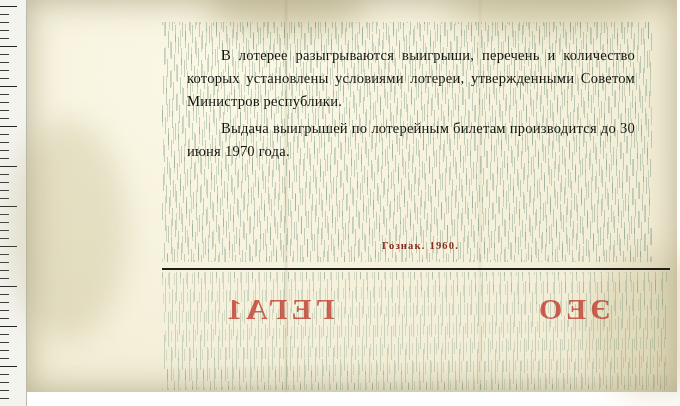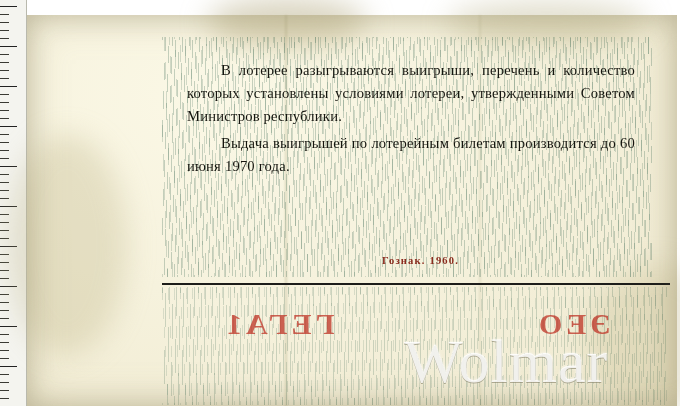"В лотерее разыгрываются выигрыши," .ticket { top: 15px -> 0 }
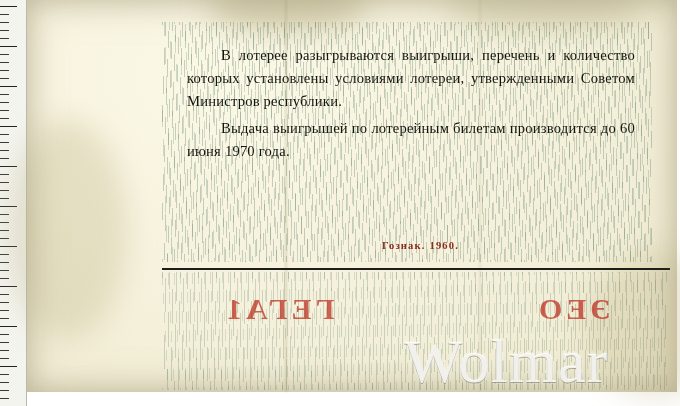"Выдача выигрышей по лотерейным билетам" p { text: 60 -> 30 }
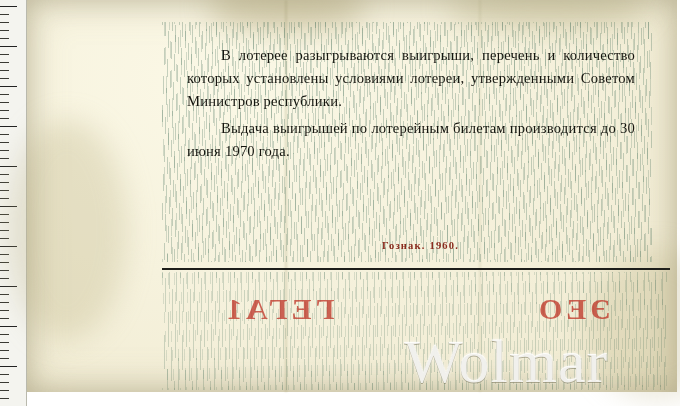"Wolmar" div.watermark { html: <div>Wolmar</div> -> none }
